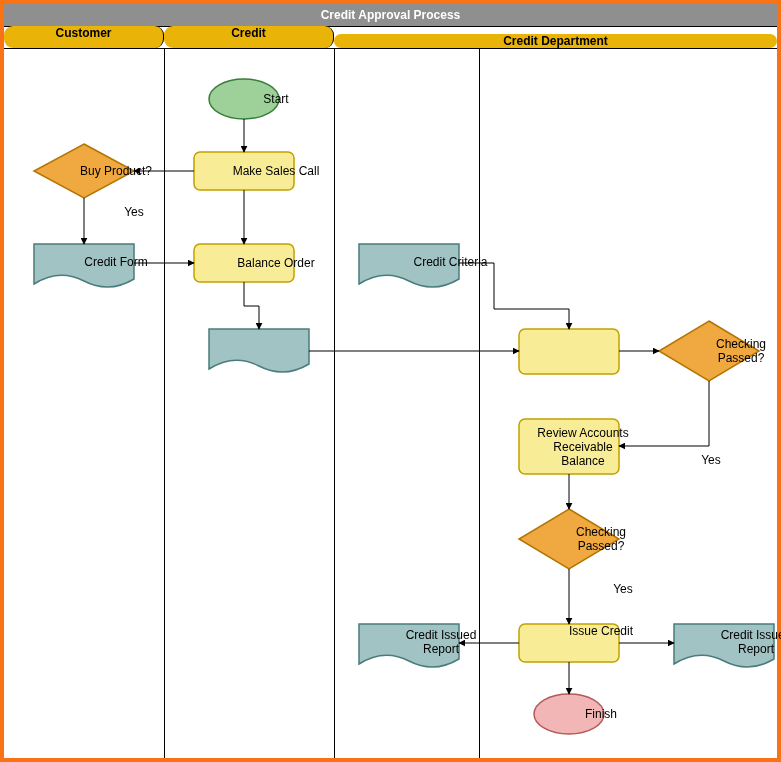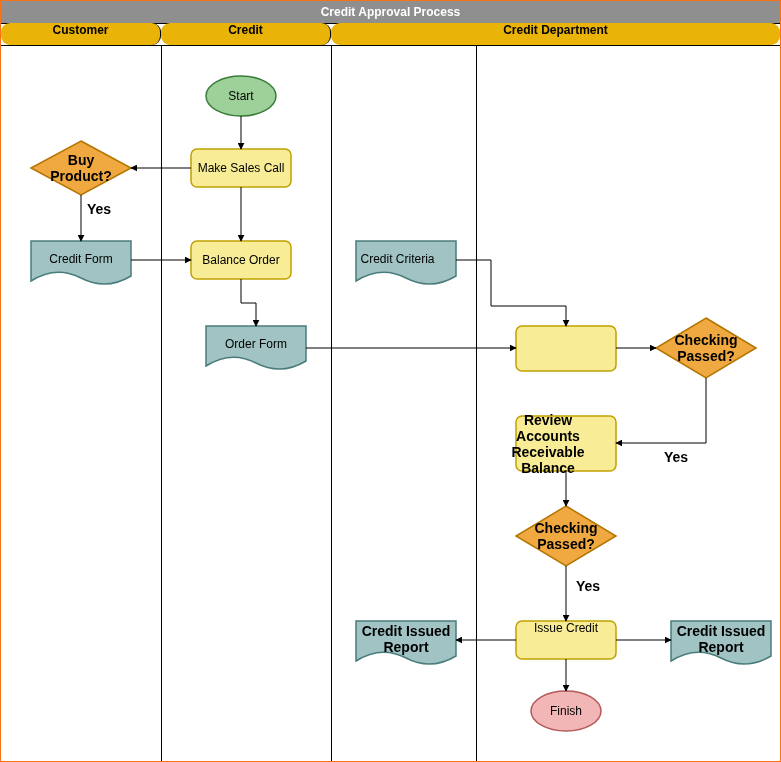"Credit Approval Process" .frame { border: 1px solid #f97316 -> 4px solid #f97316 }
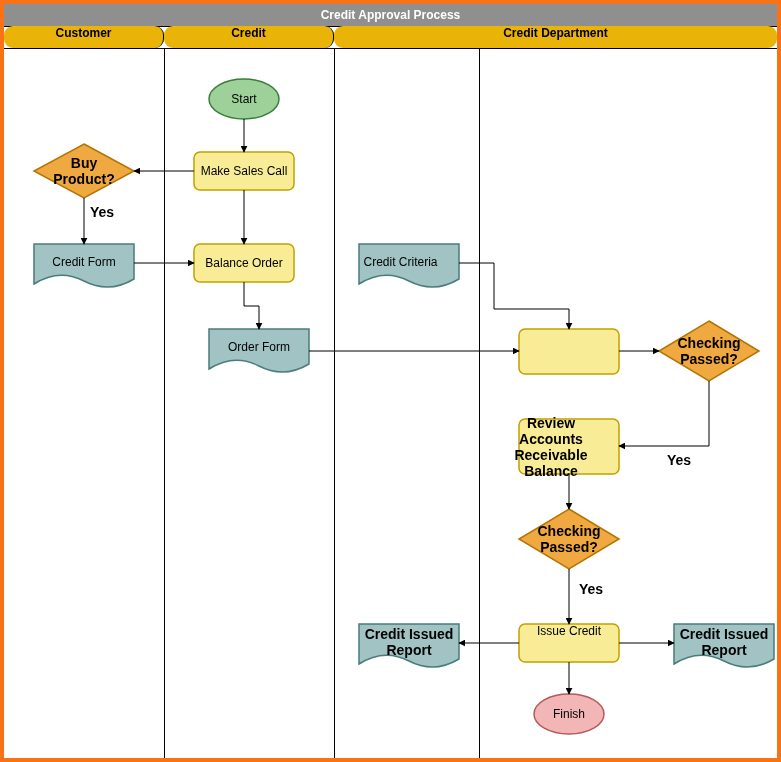"Credit Department" .lane-head:last-child { margin-top: none -> 8px }
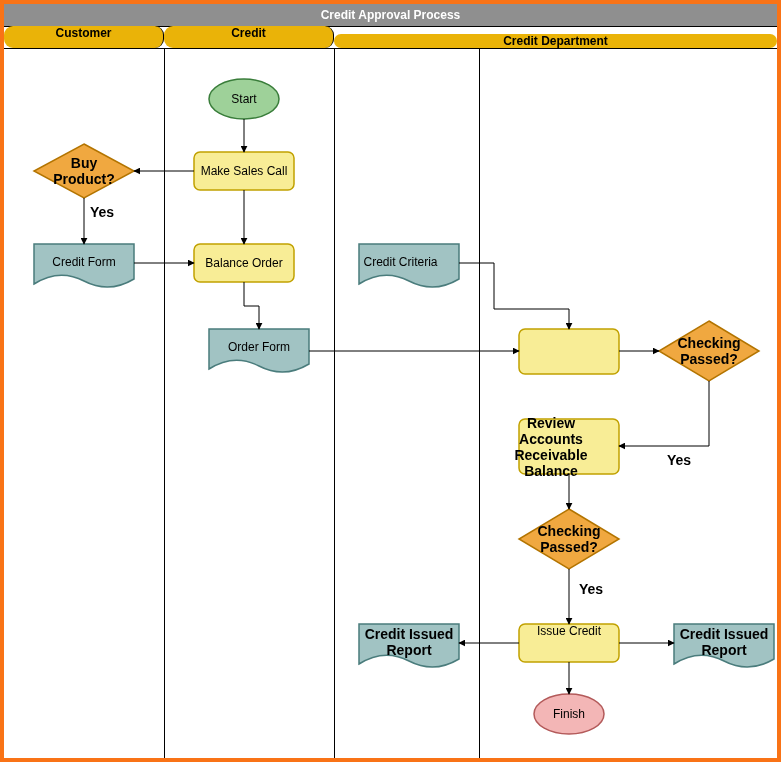"Start" .lbl { padding-left: none -> 32px }
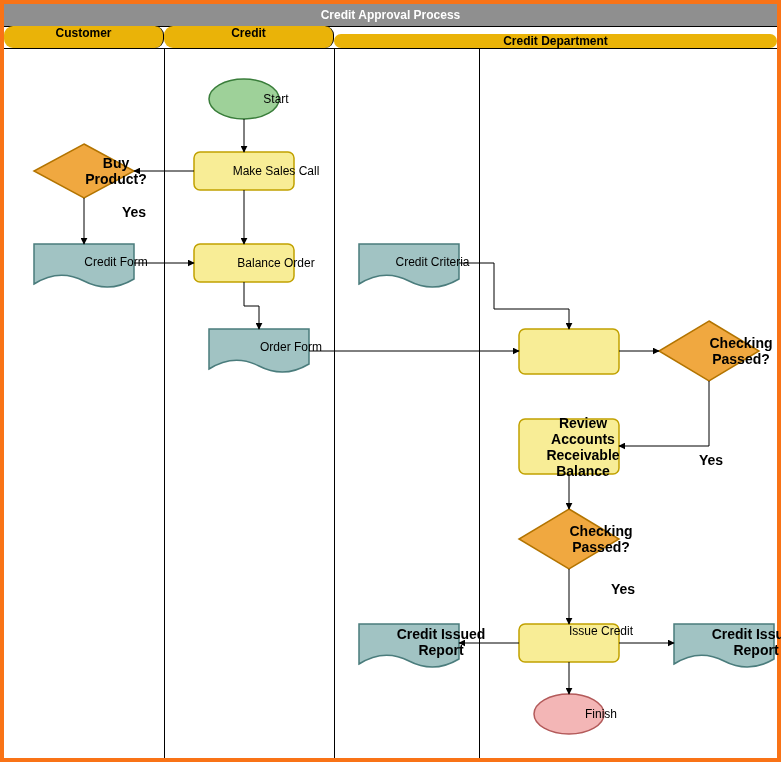"Buy Product?" .small { font-size: 14px -> 12px; font-weight: bold -> none }
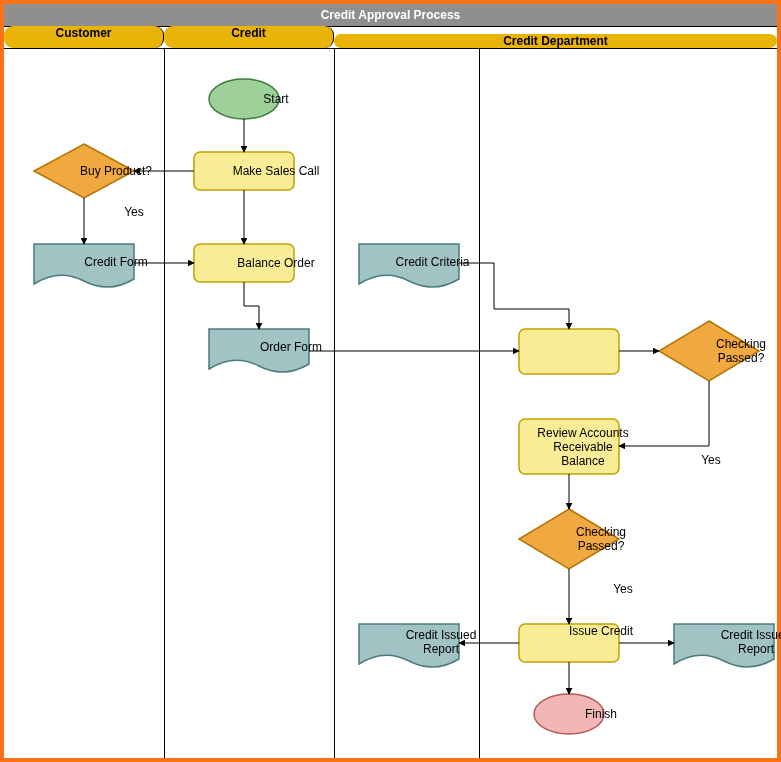"Credit Criteria" div.lbl { left: 337px -> 355px }
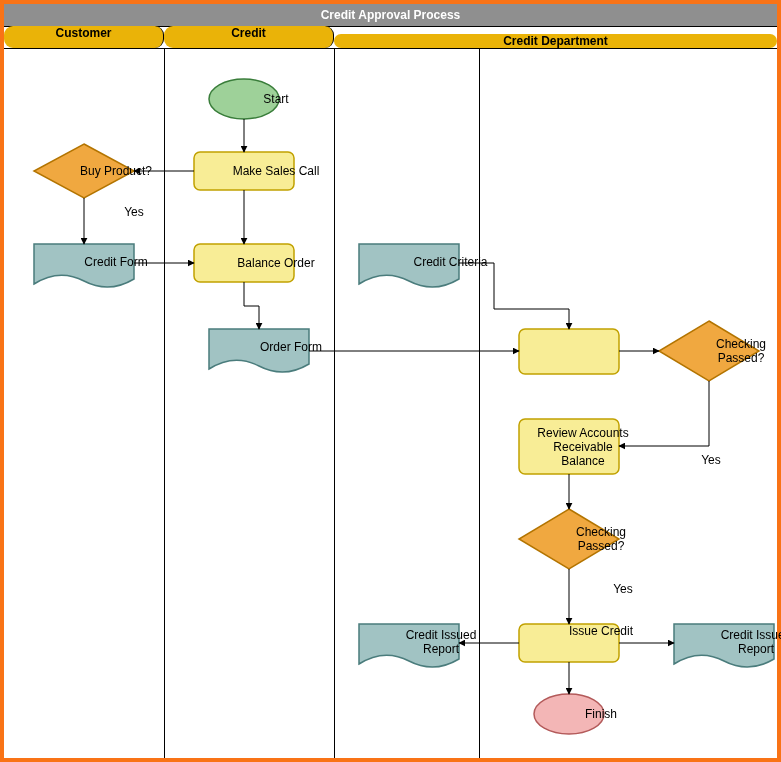"Order Form" div.lbl { html: <div>Order Form</div> -> none }
